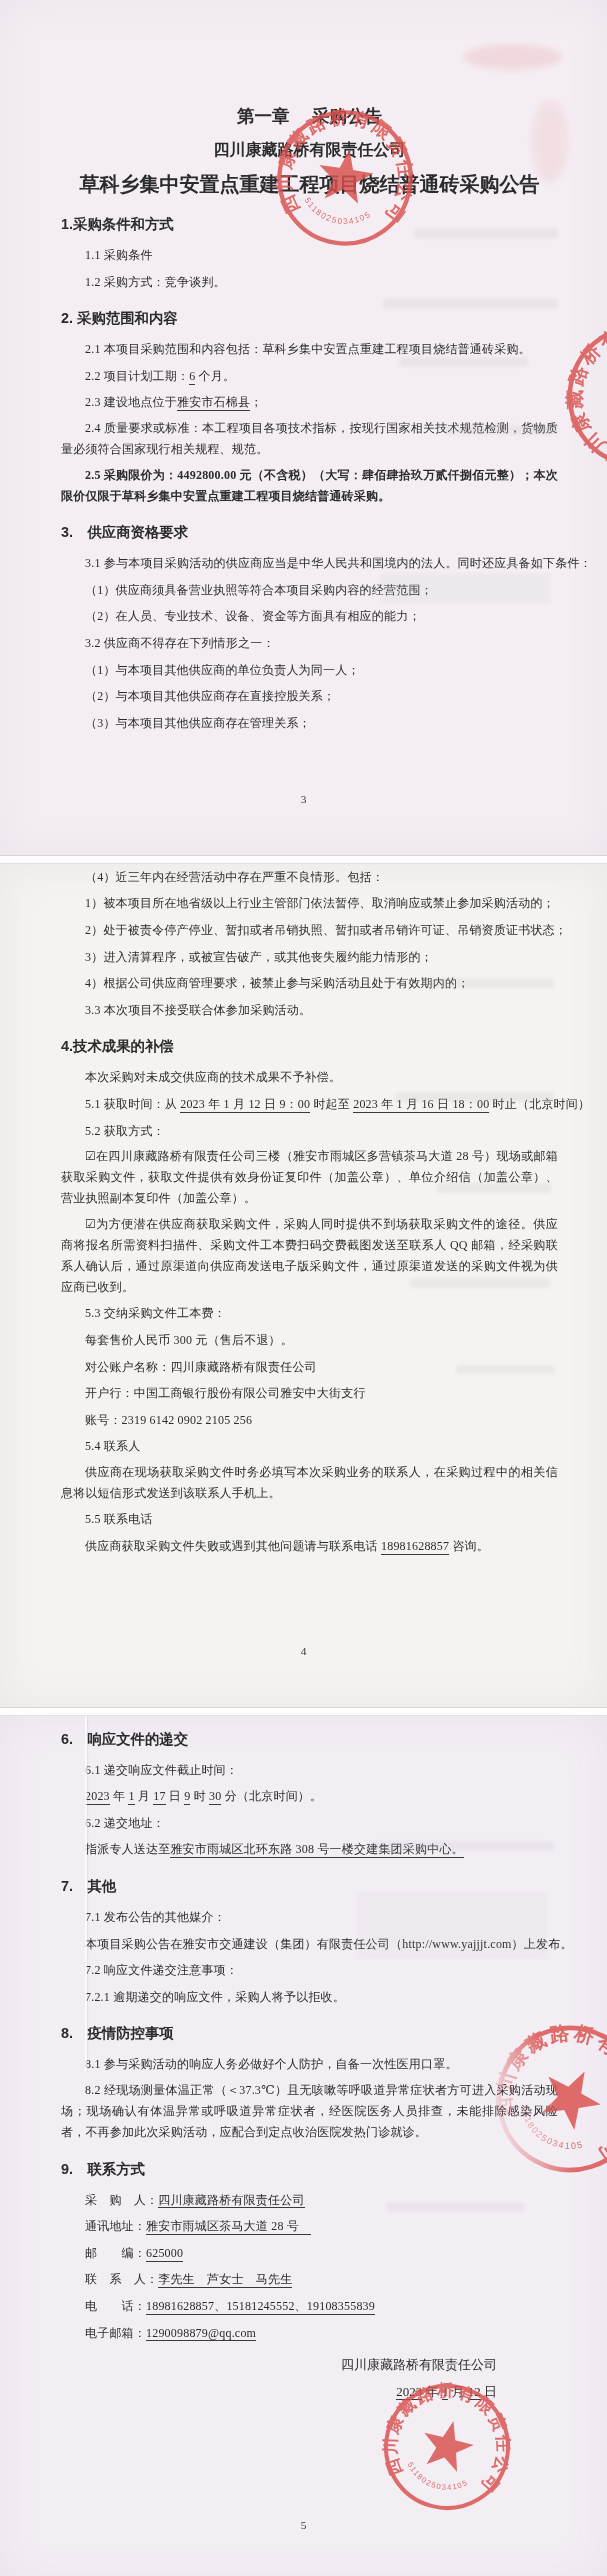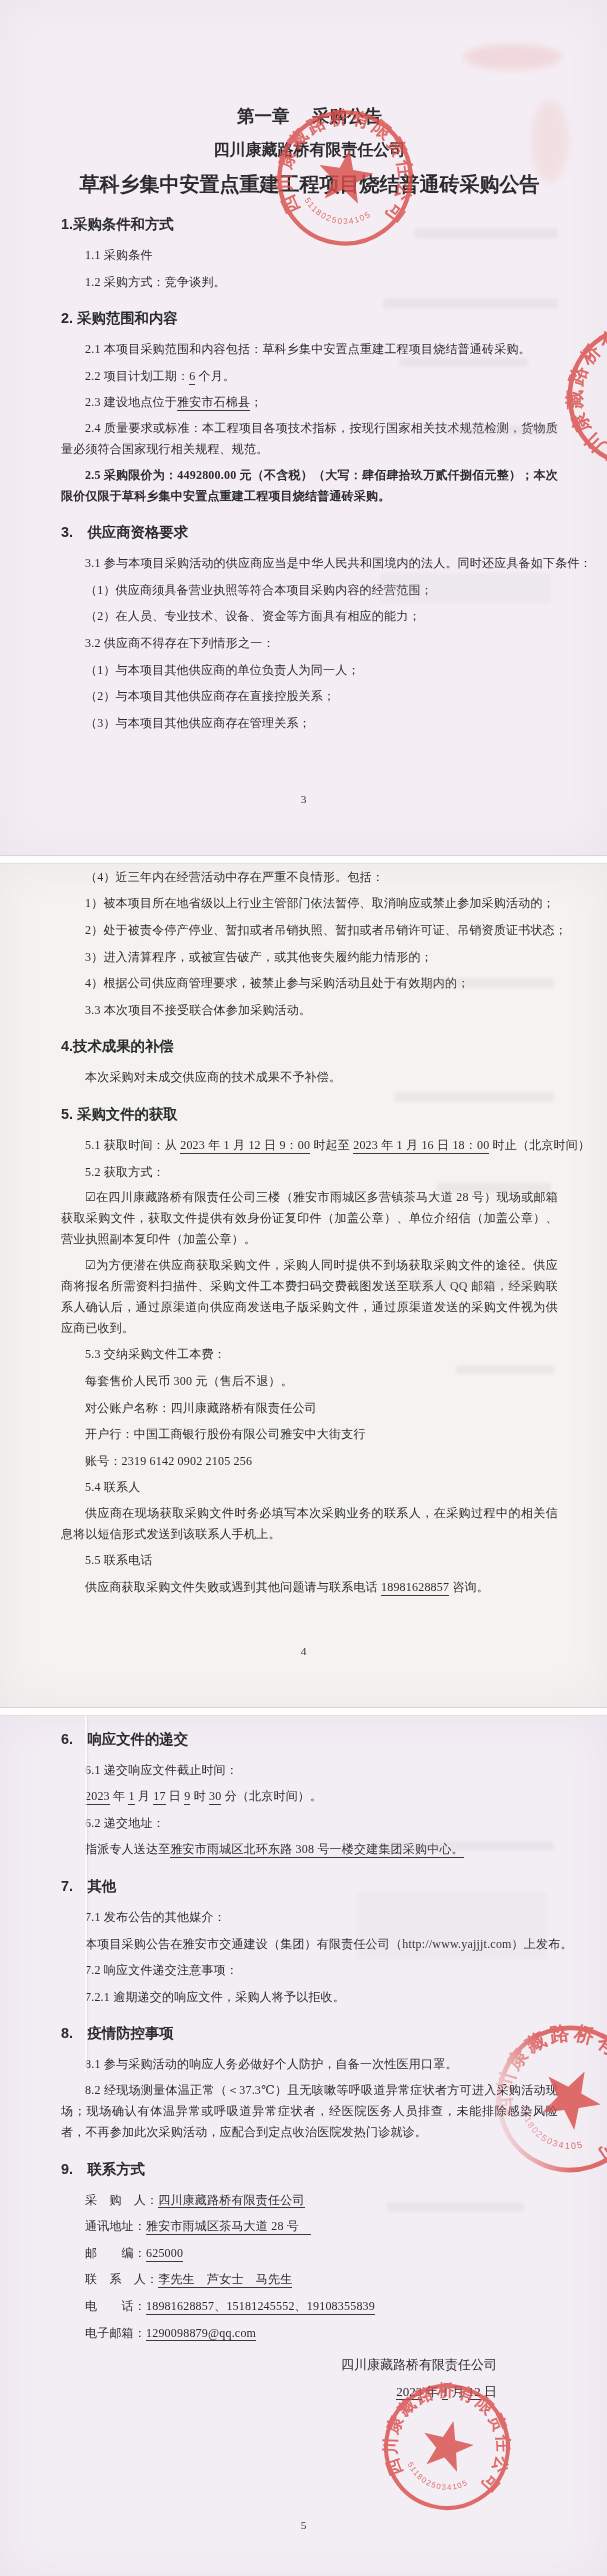"5. 采购文件的获取" div.h { html: <div><span>5. 采购文件的获取</span></div> -> none }
